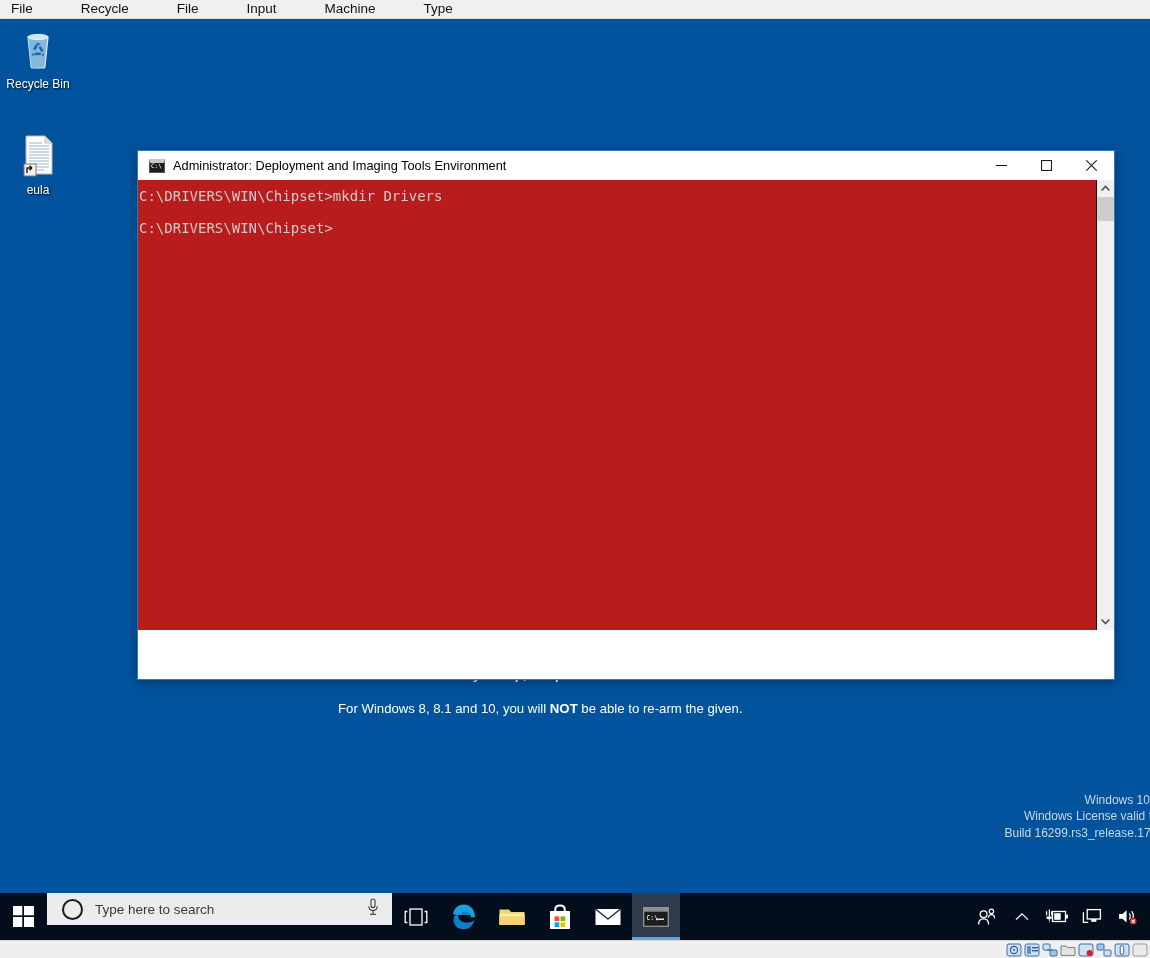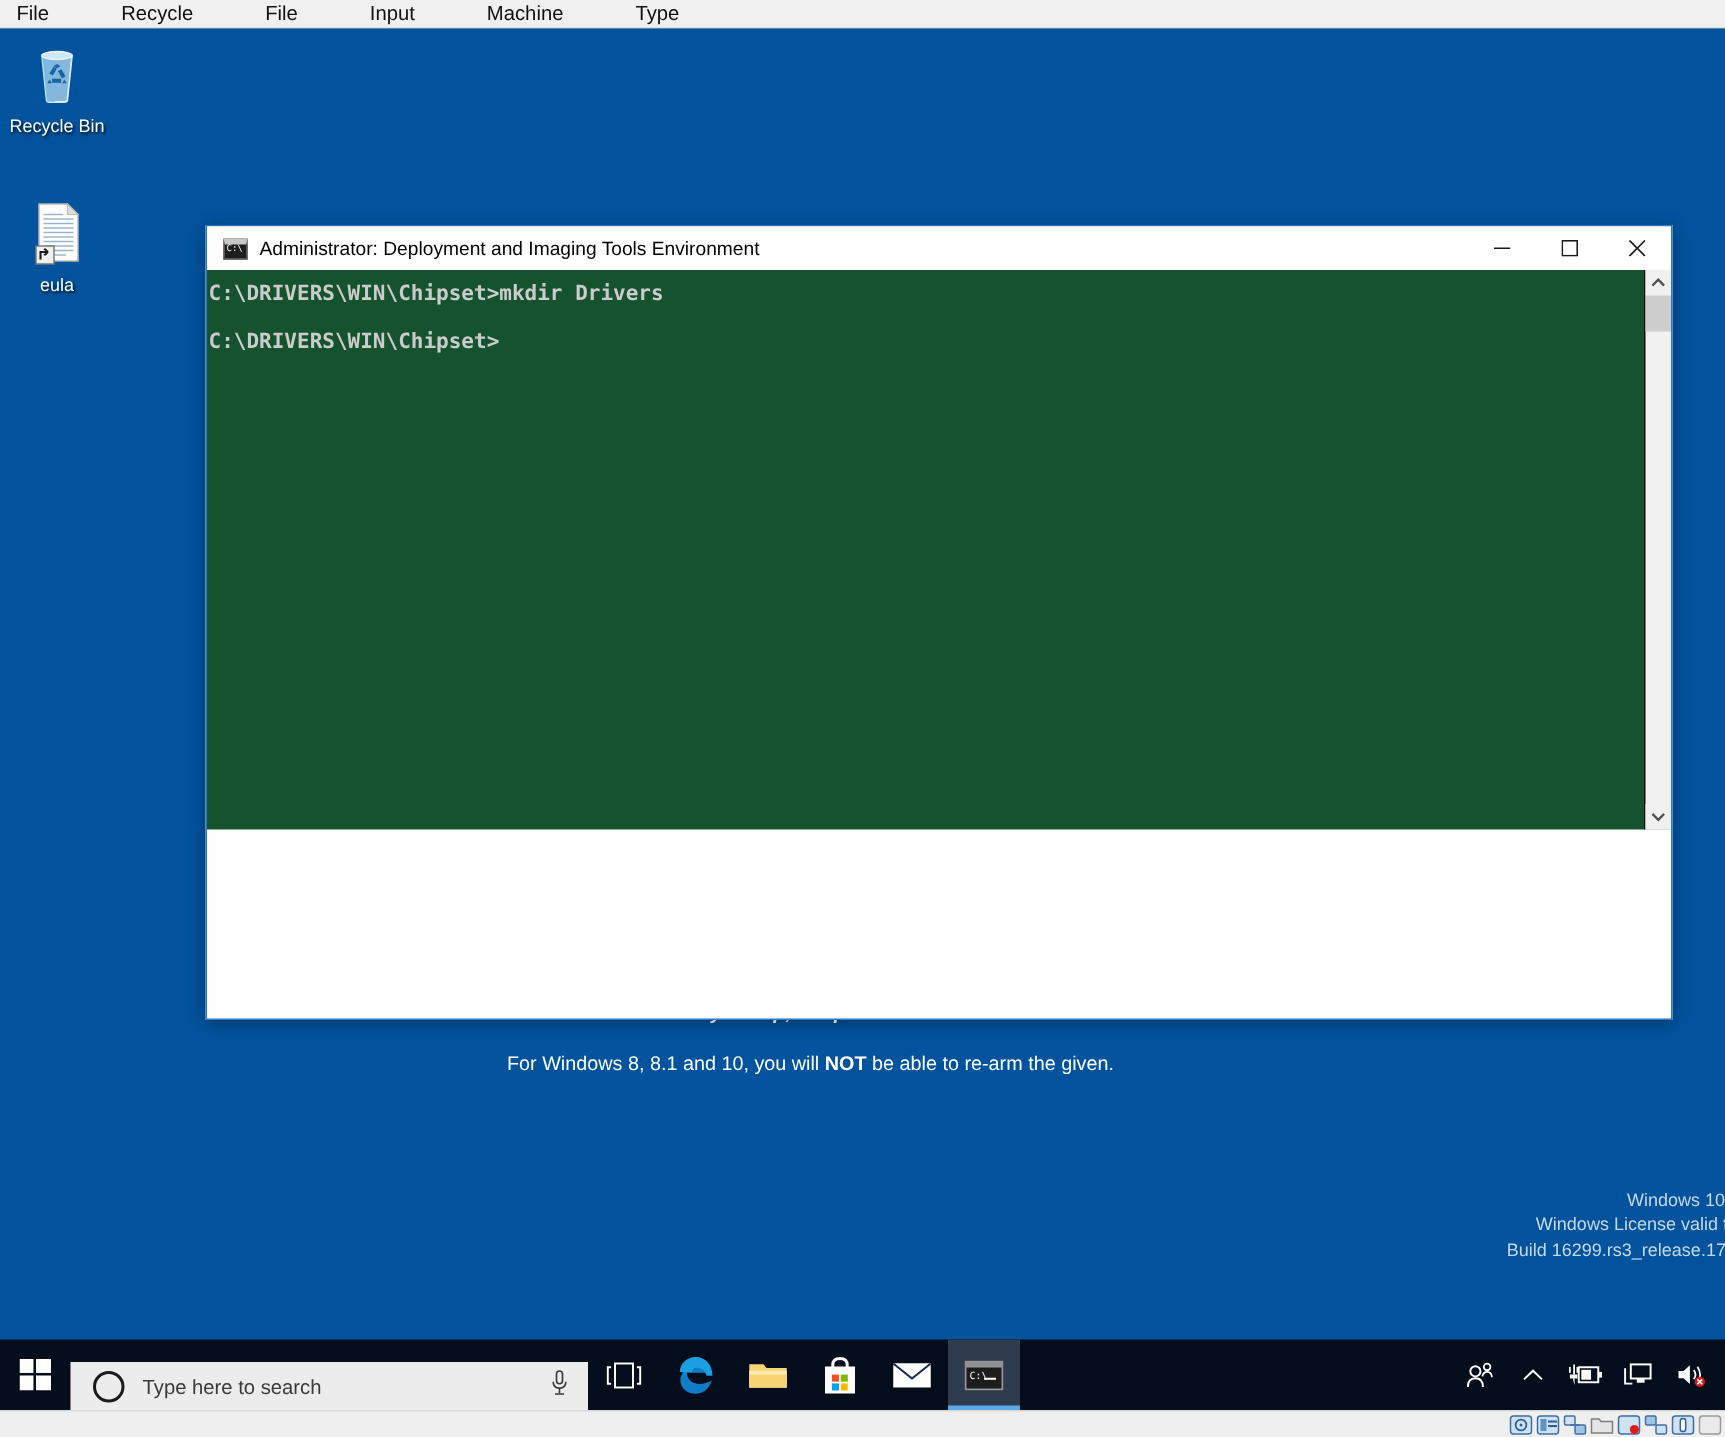"C:\DRIVERS\WIN\Chipset>mkdir Drivers" #console-body { background: #14532d -> #b91c1c; font-weight: bold -> none; height: 373px -> 450px }
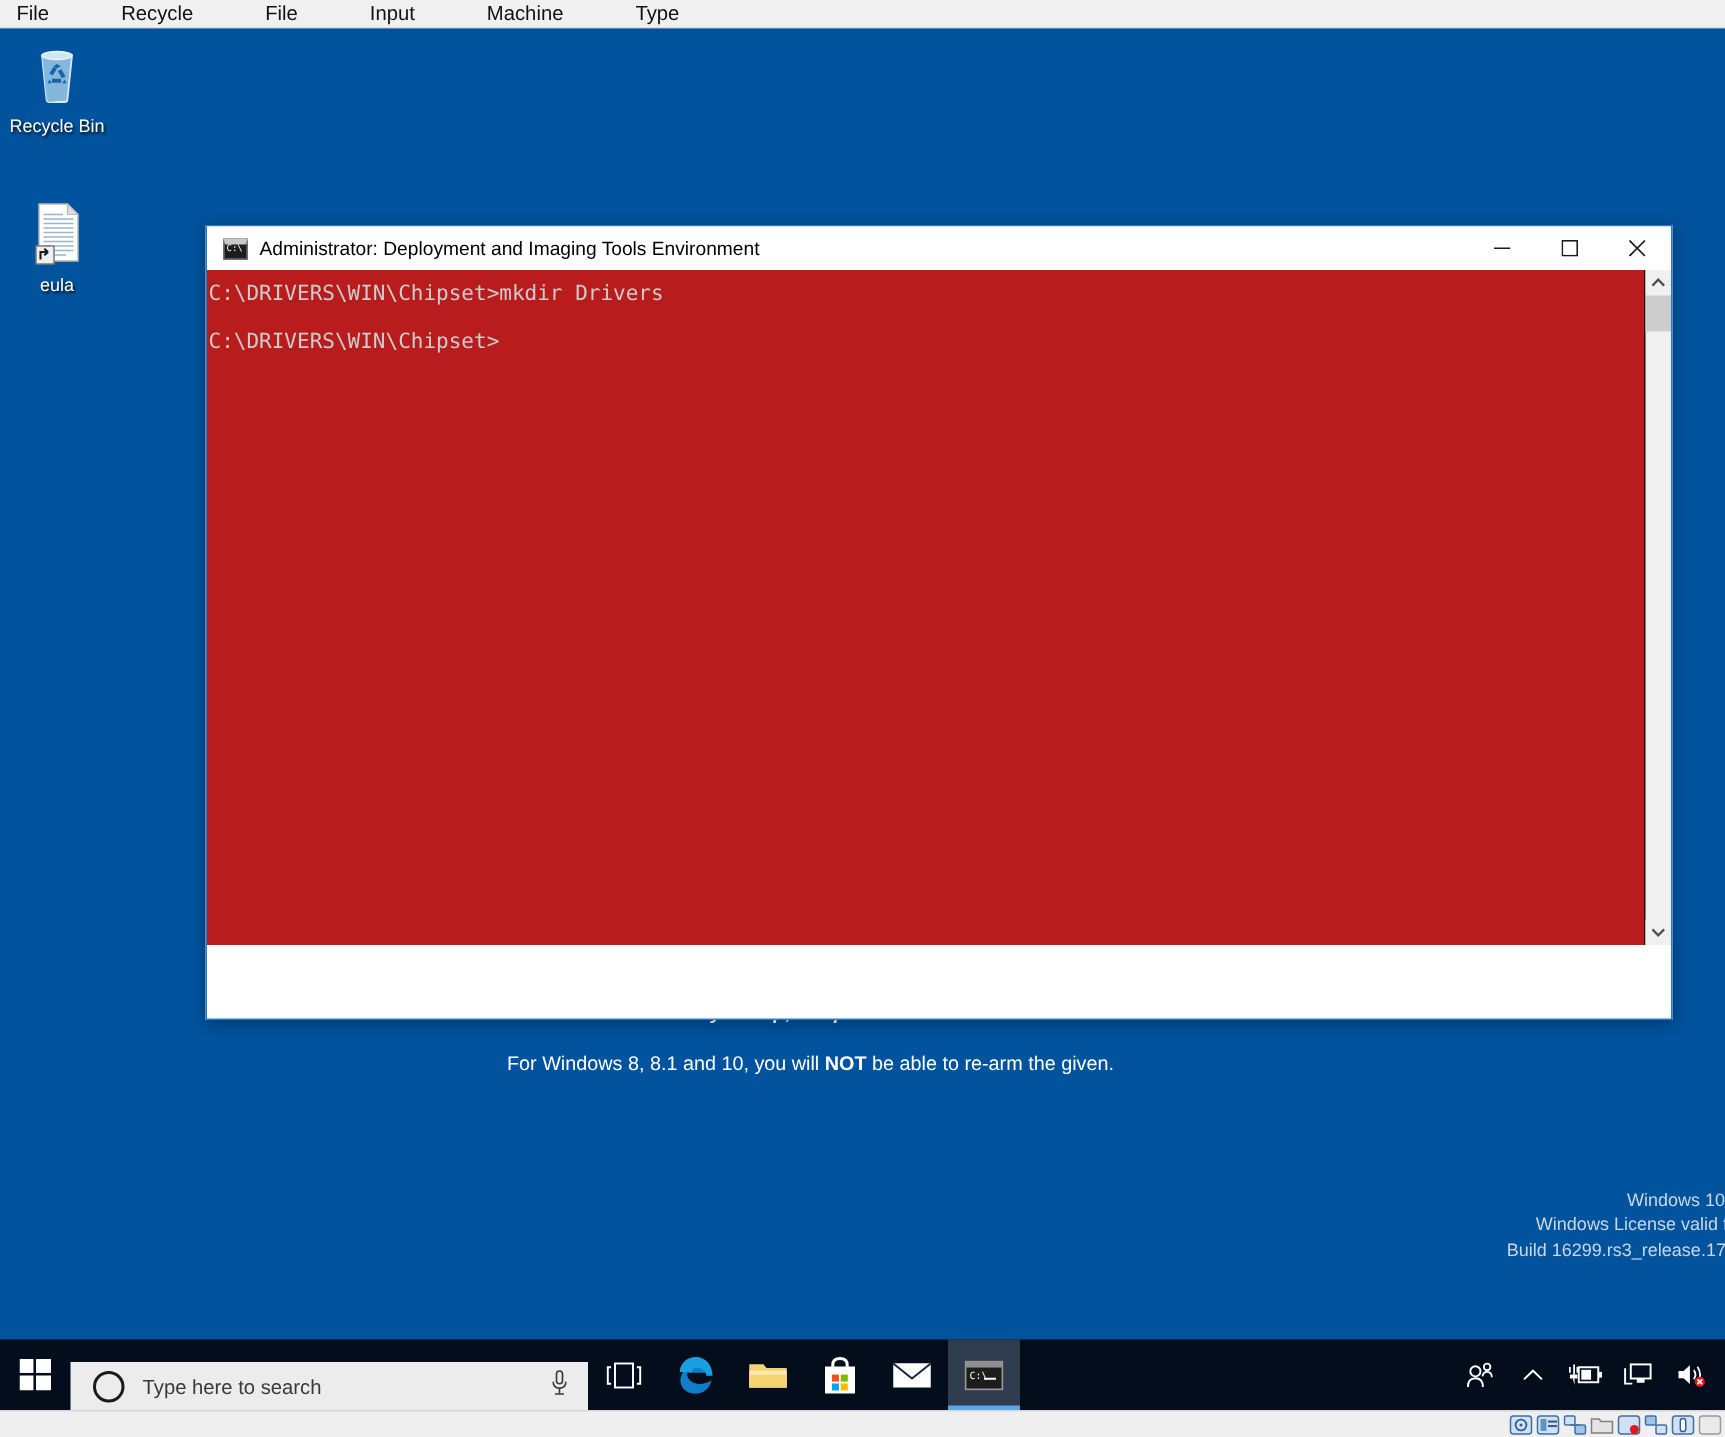"Type here to search" #taskbar { align-items: flex-end -> flex-start }
